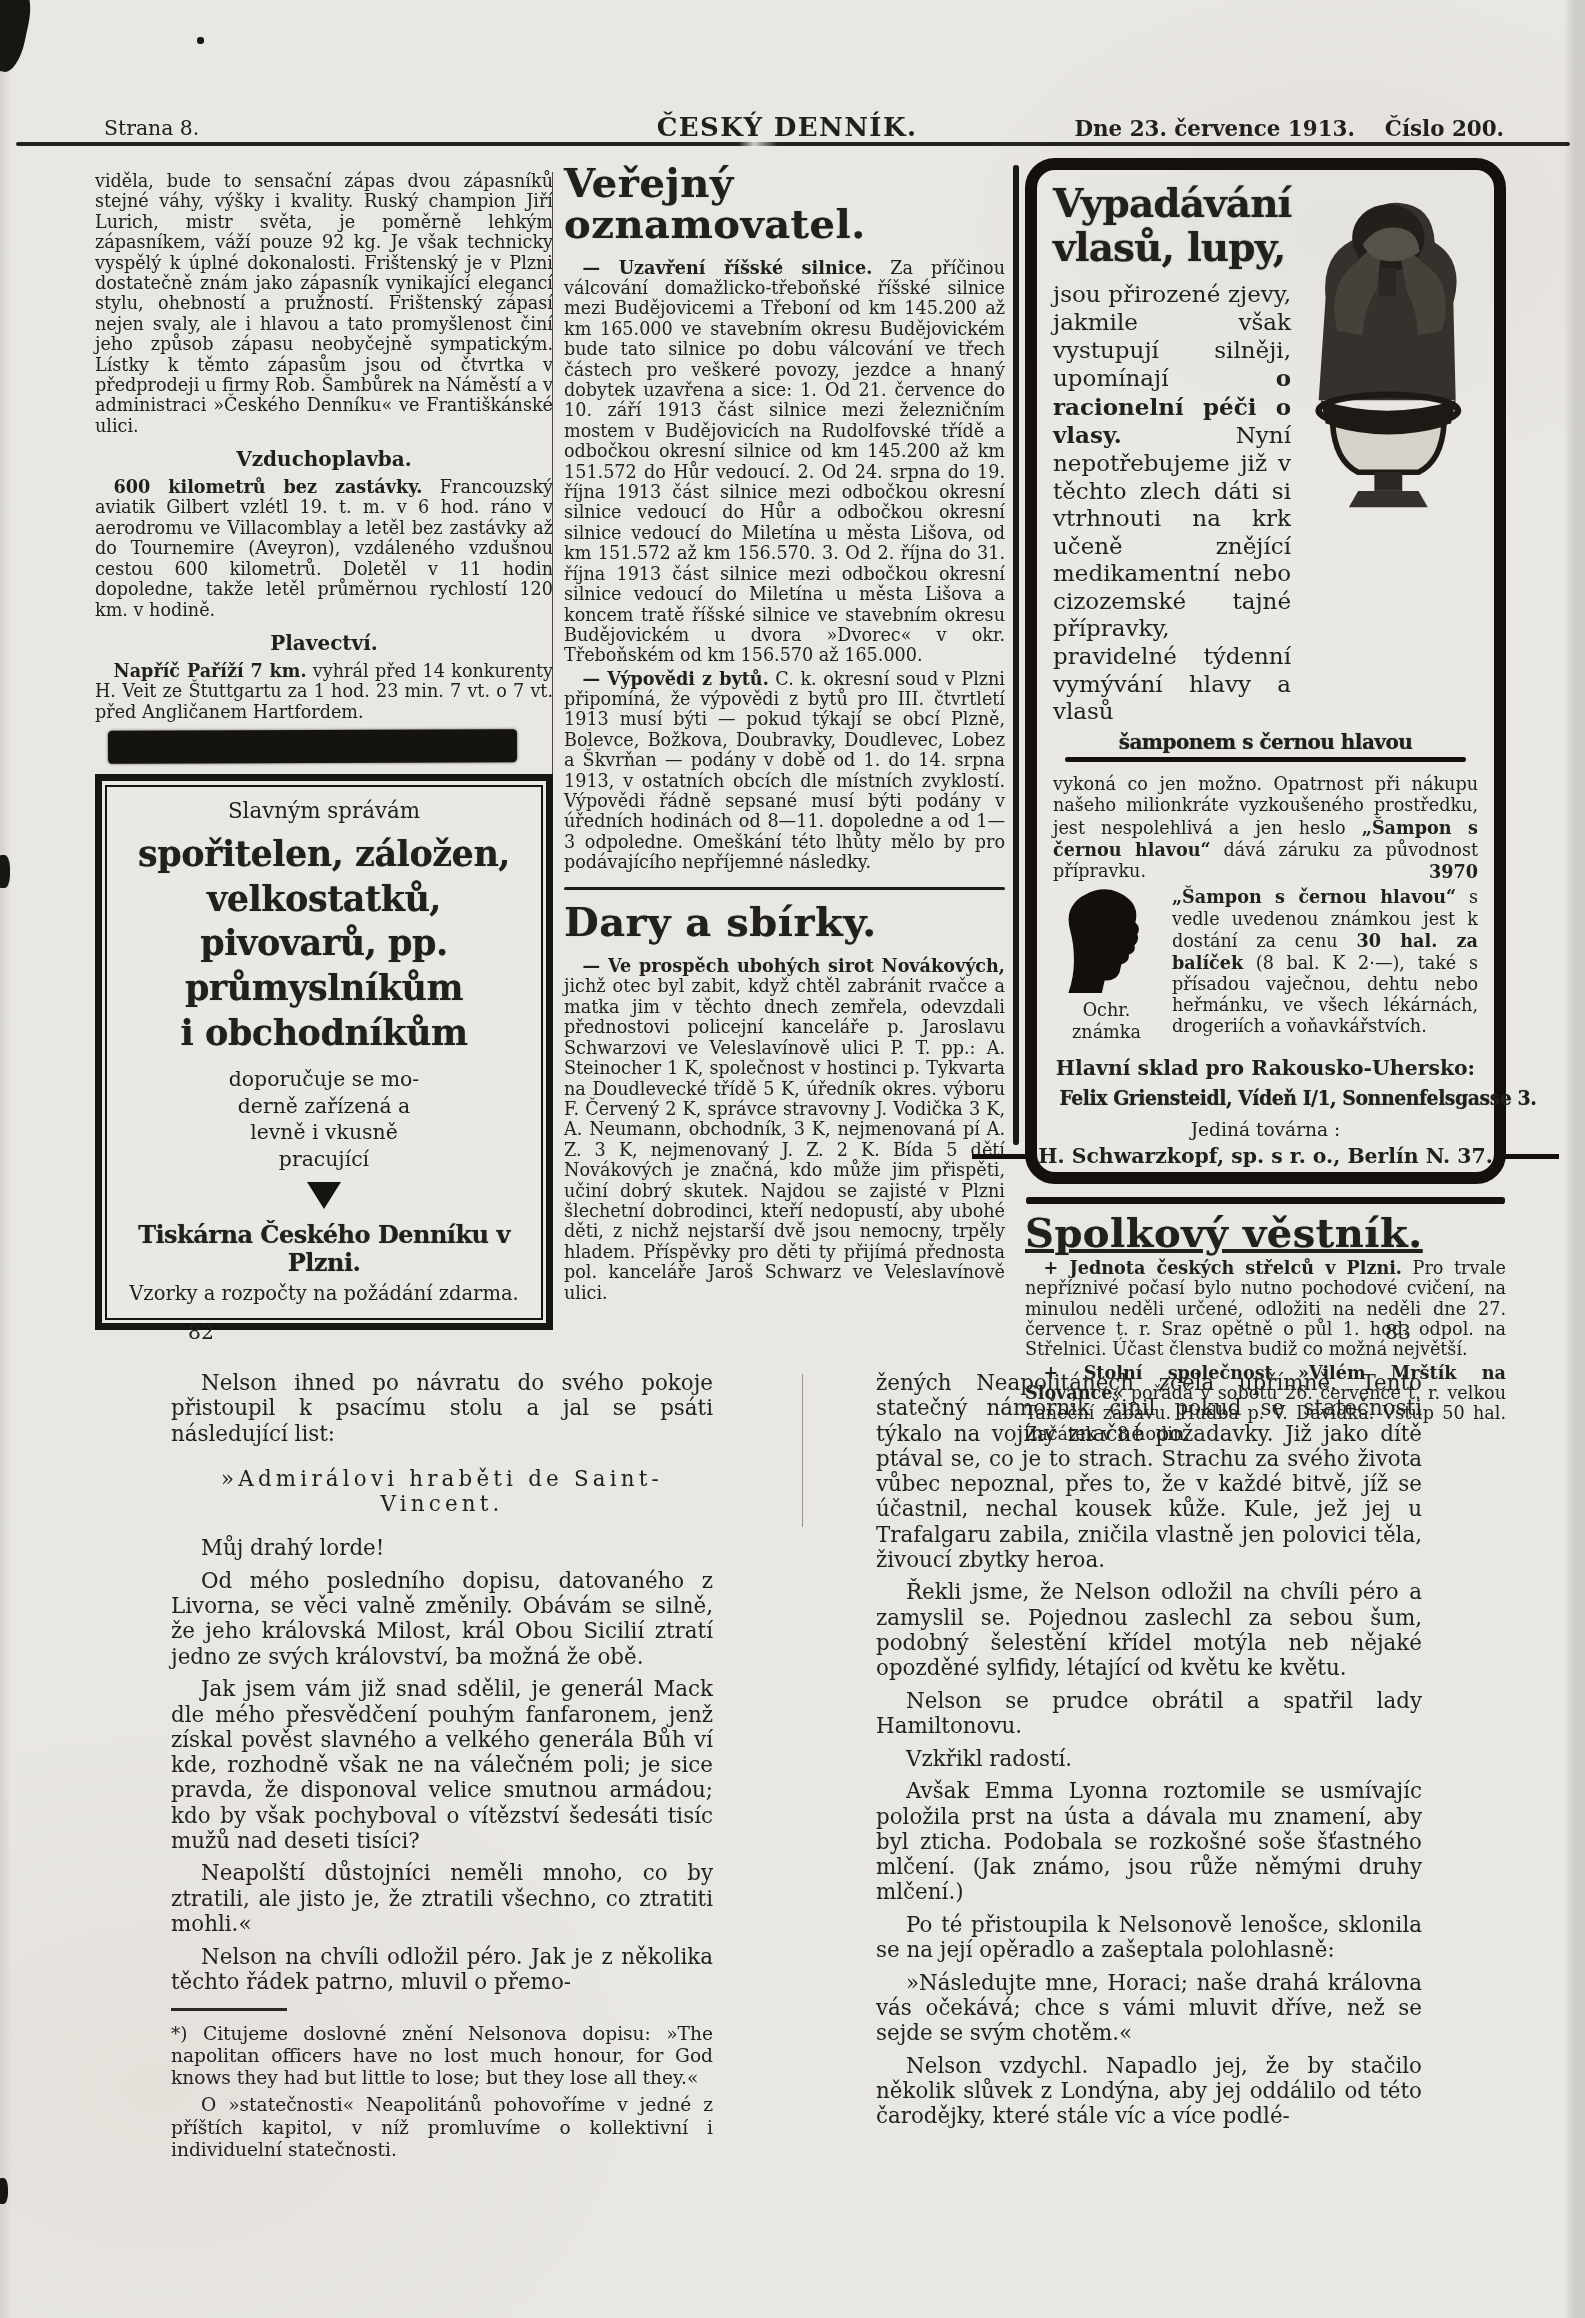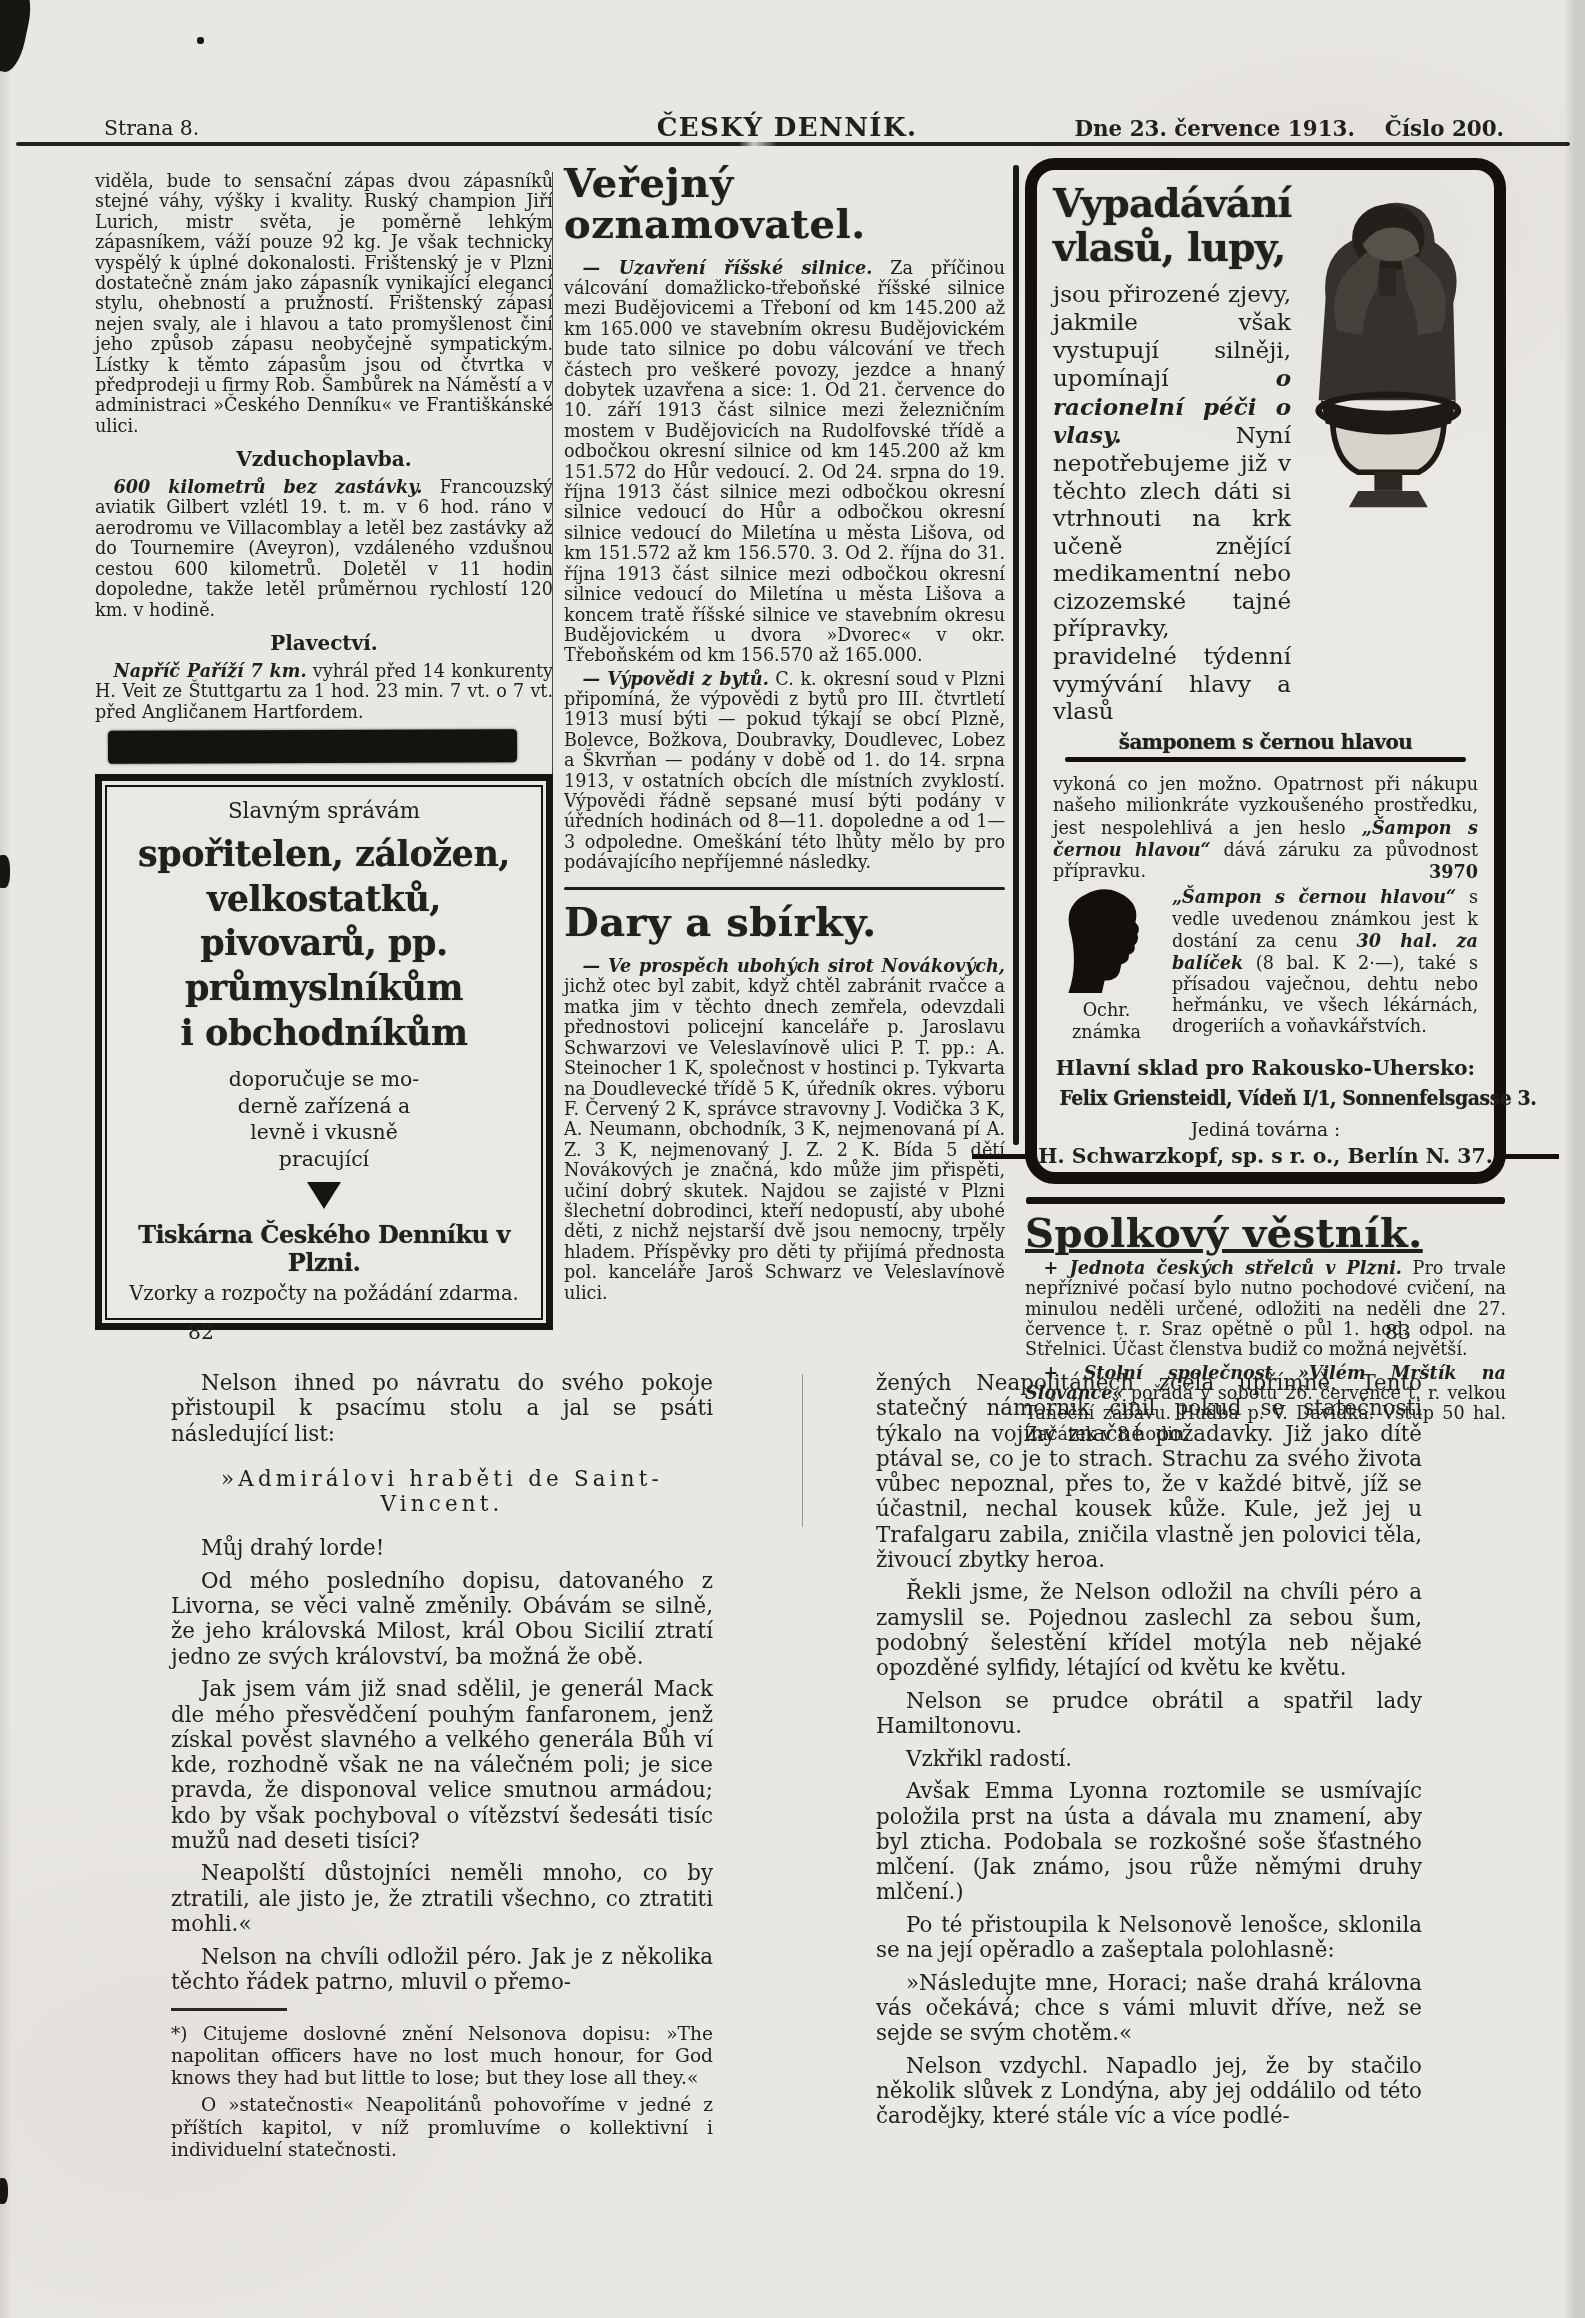"— Uzavření říšské silnice." .lead { font-style: italic -> none }
